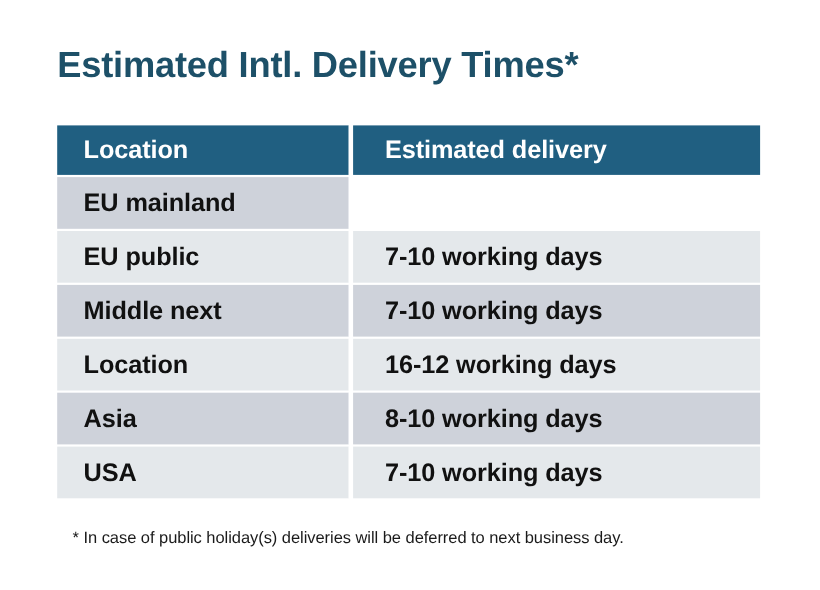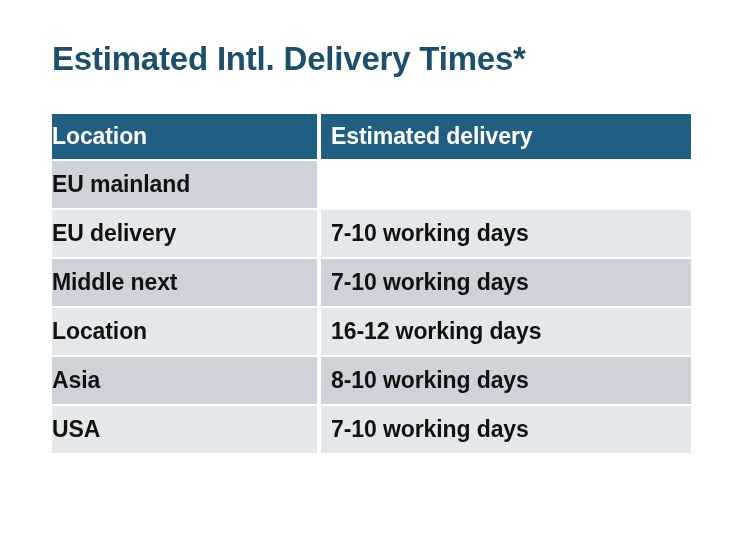"Location" .cell-location { padding-left: 0 -> 24px }
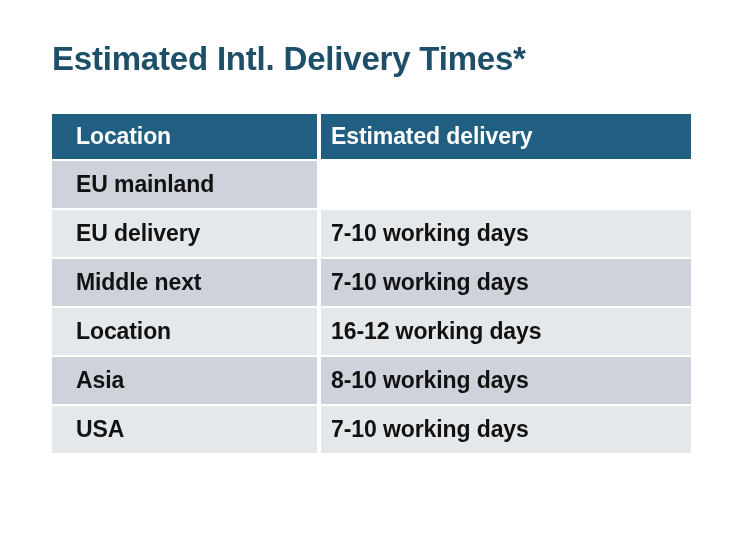"Estimated delivery" .cell-delivery { padding-left: 10px -> 29px }
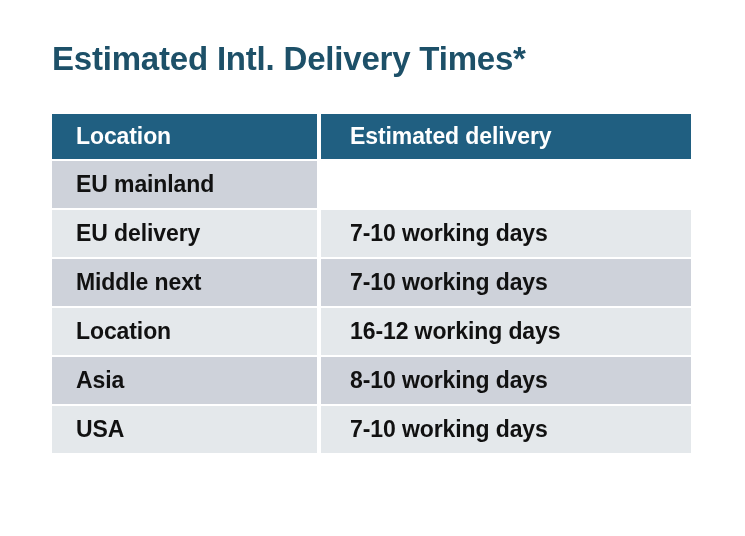"EU delivery" div.cell-location { text: delivery -> public }
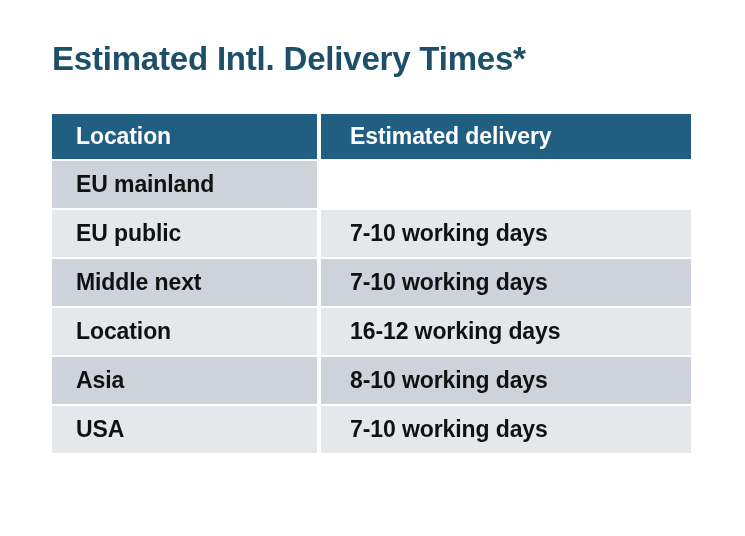"* In case of public" div.footnote { html: none -> <div>* In case of public holiday(s) deliveries will be deferred to next business day.</div> }
